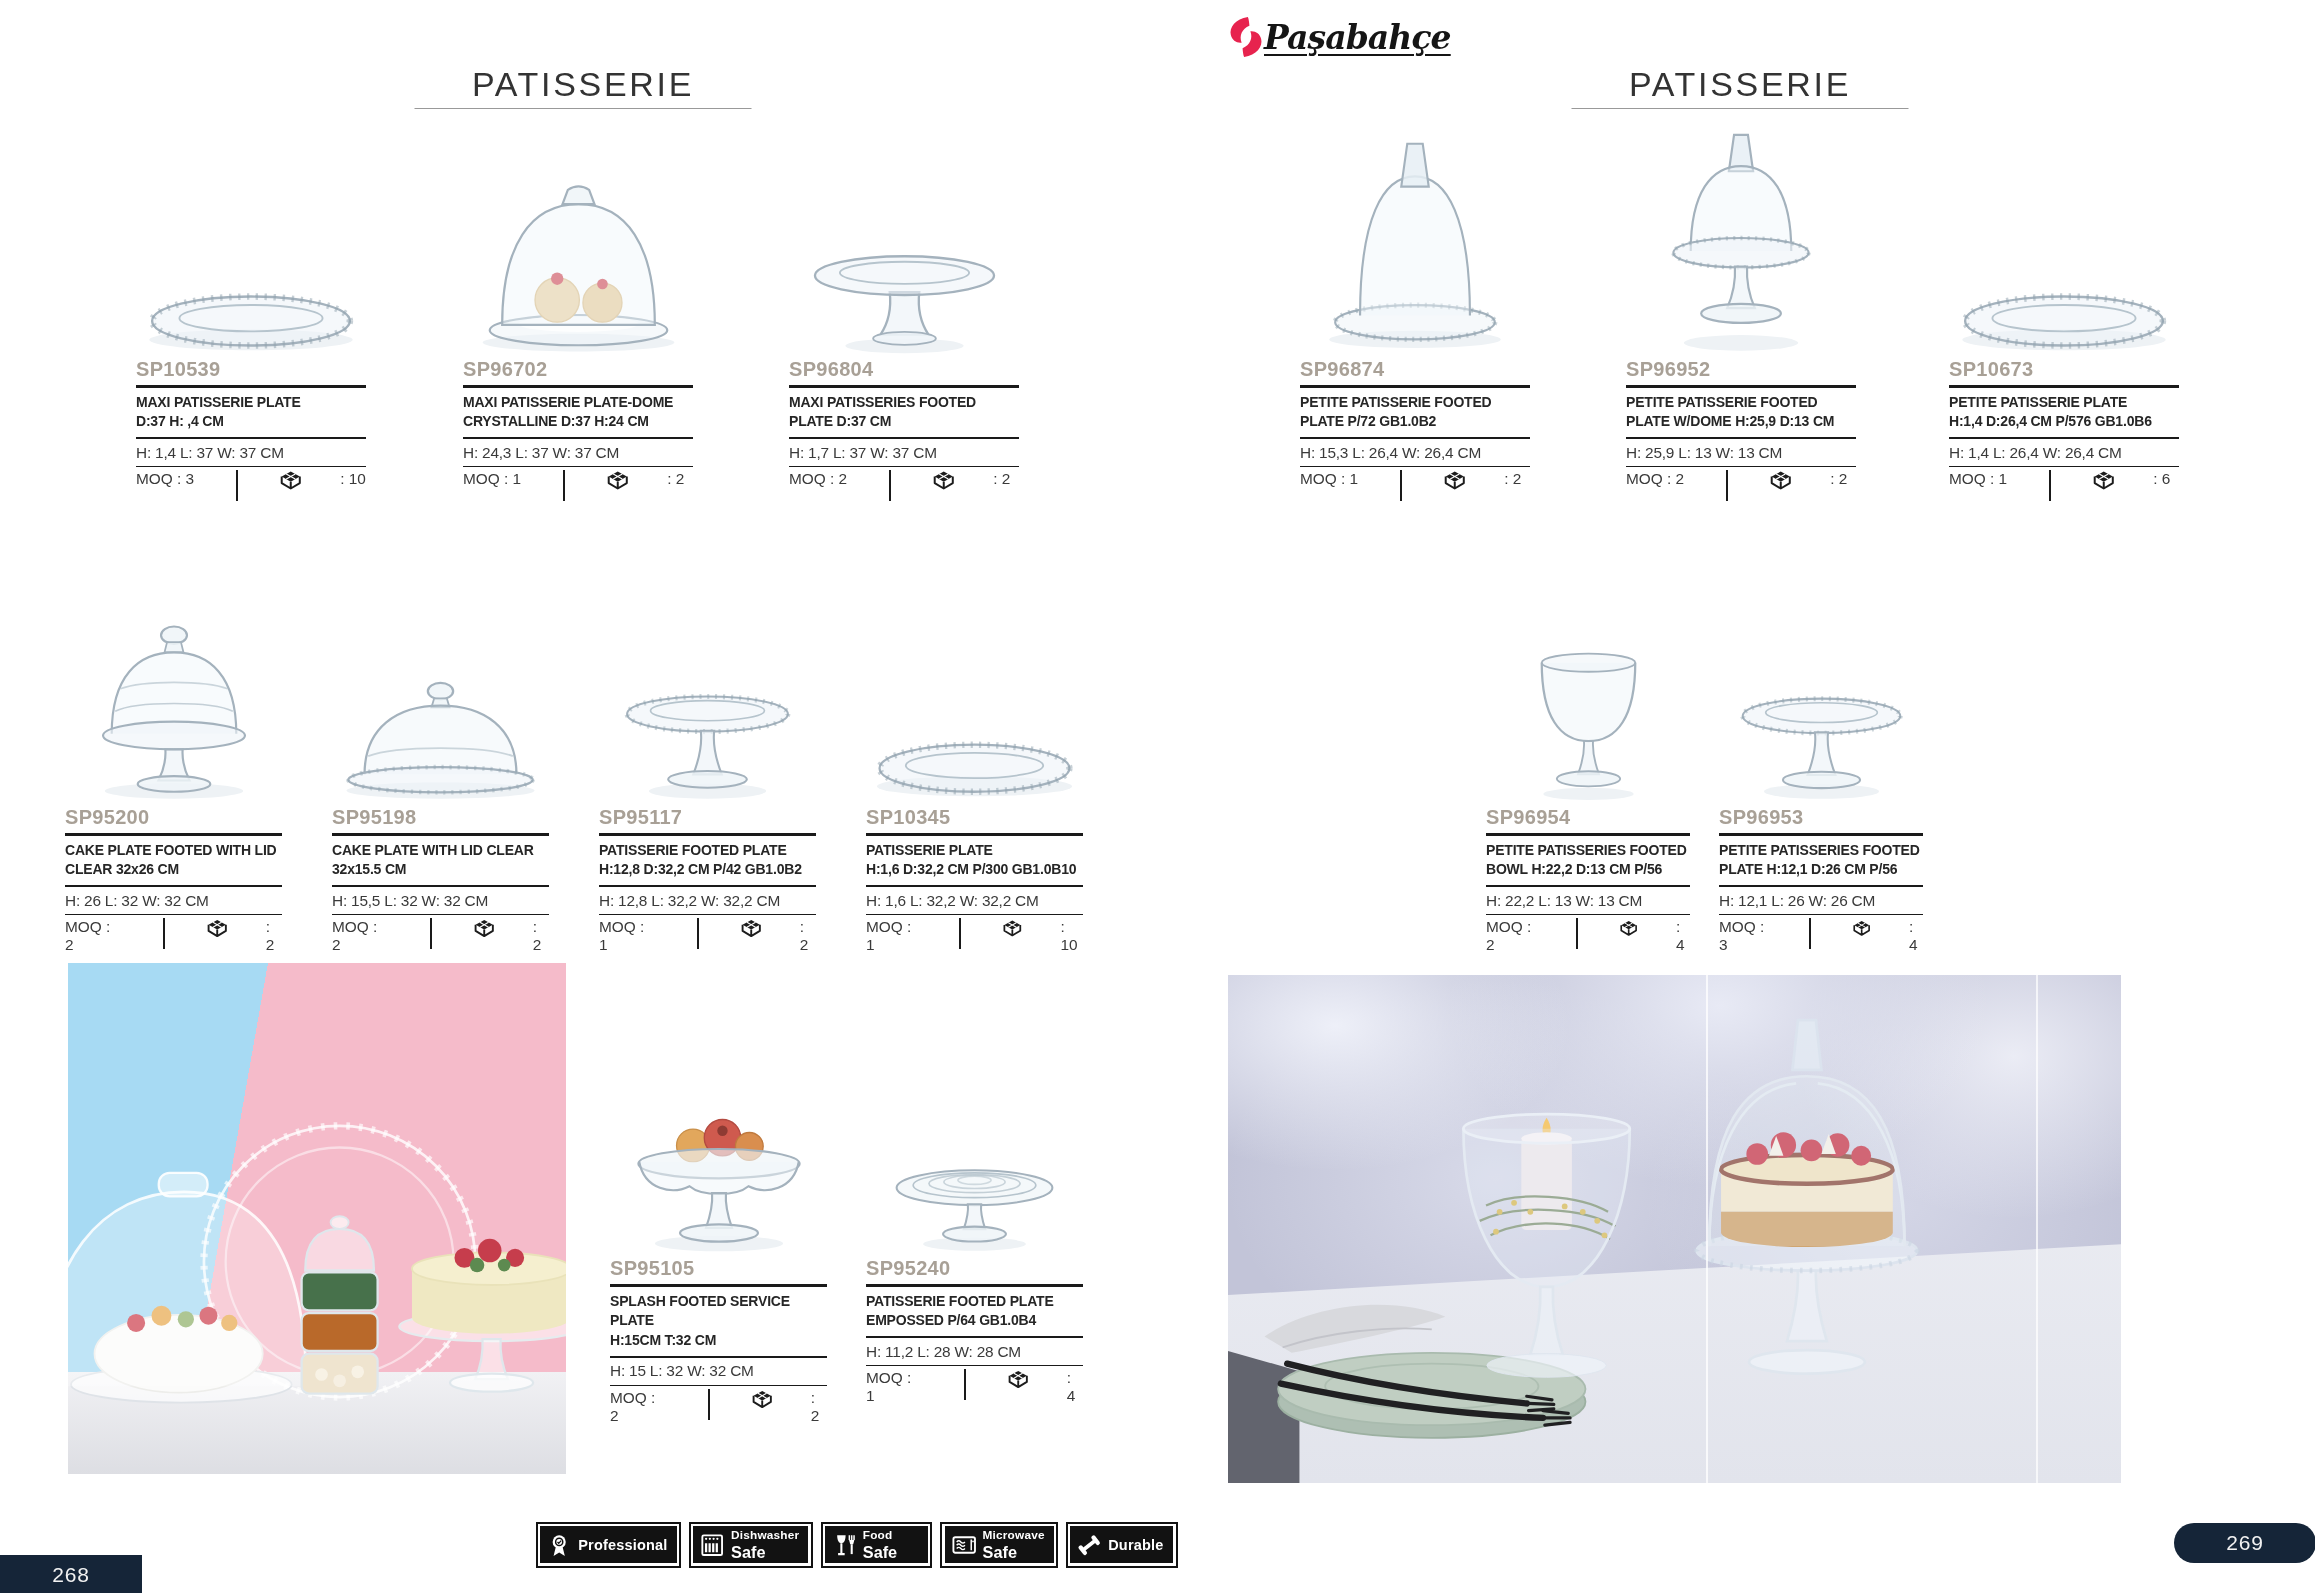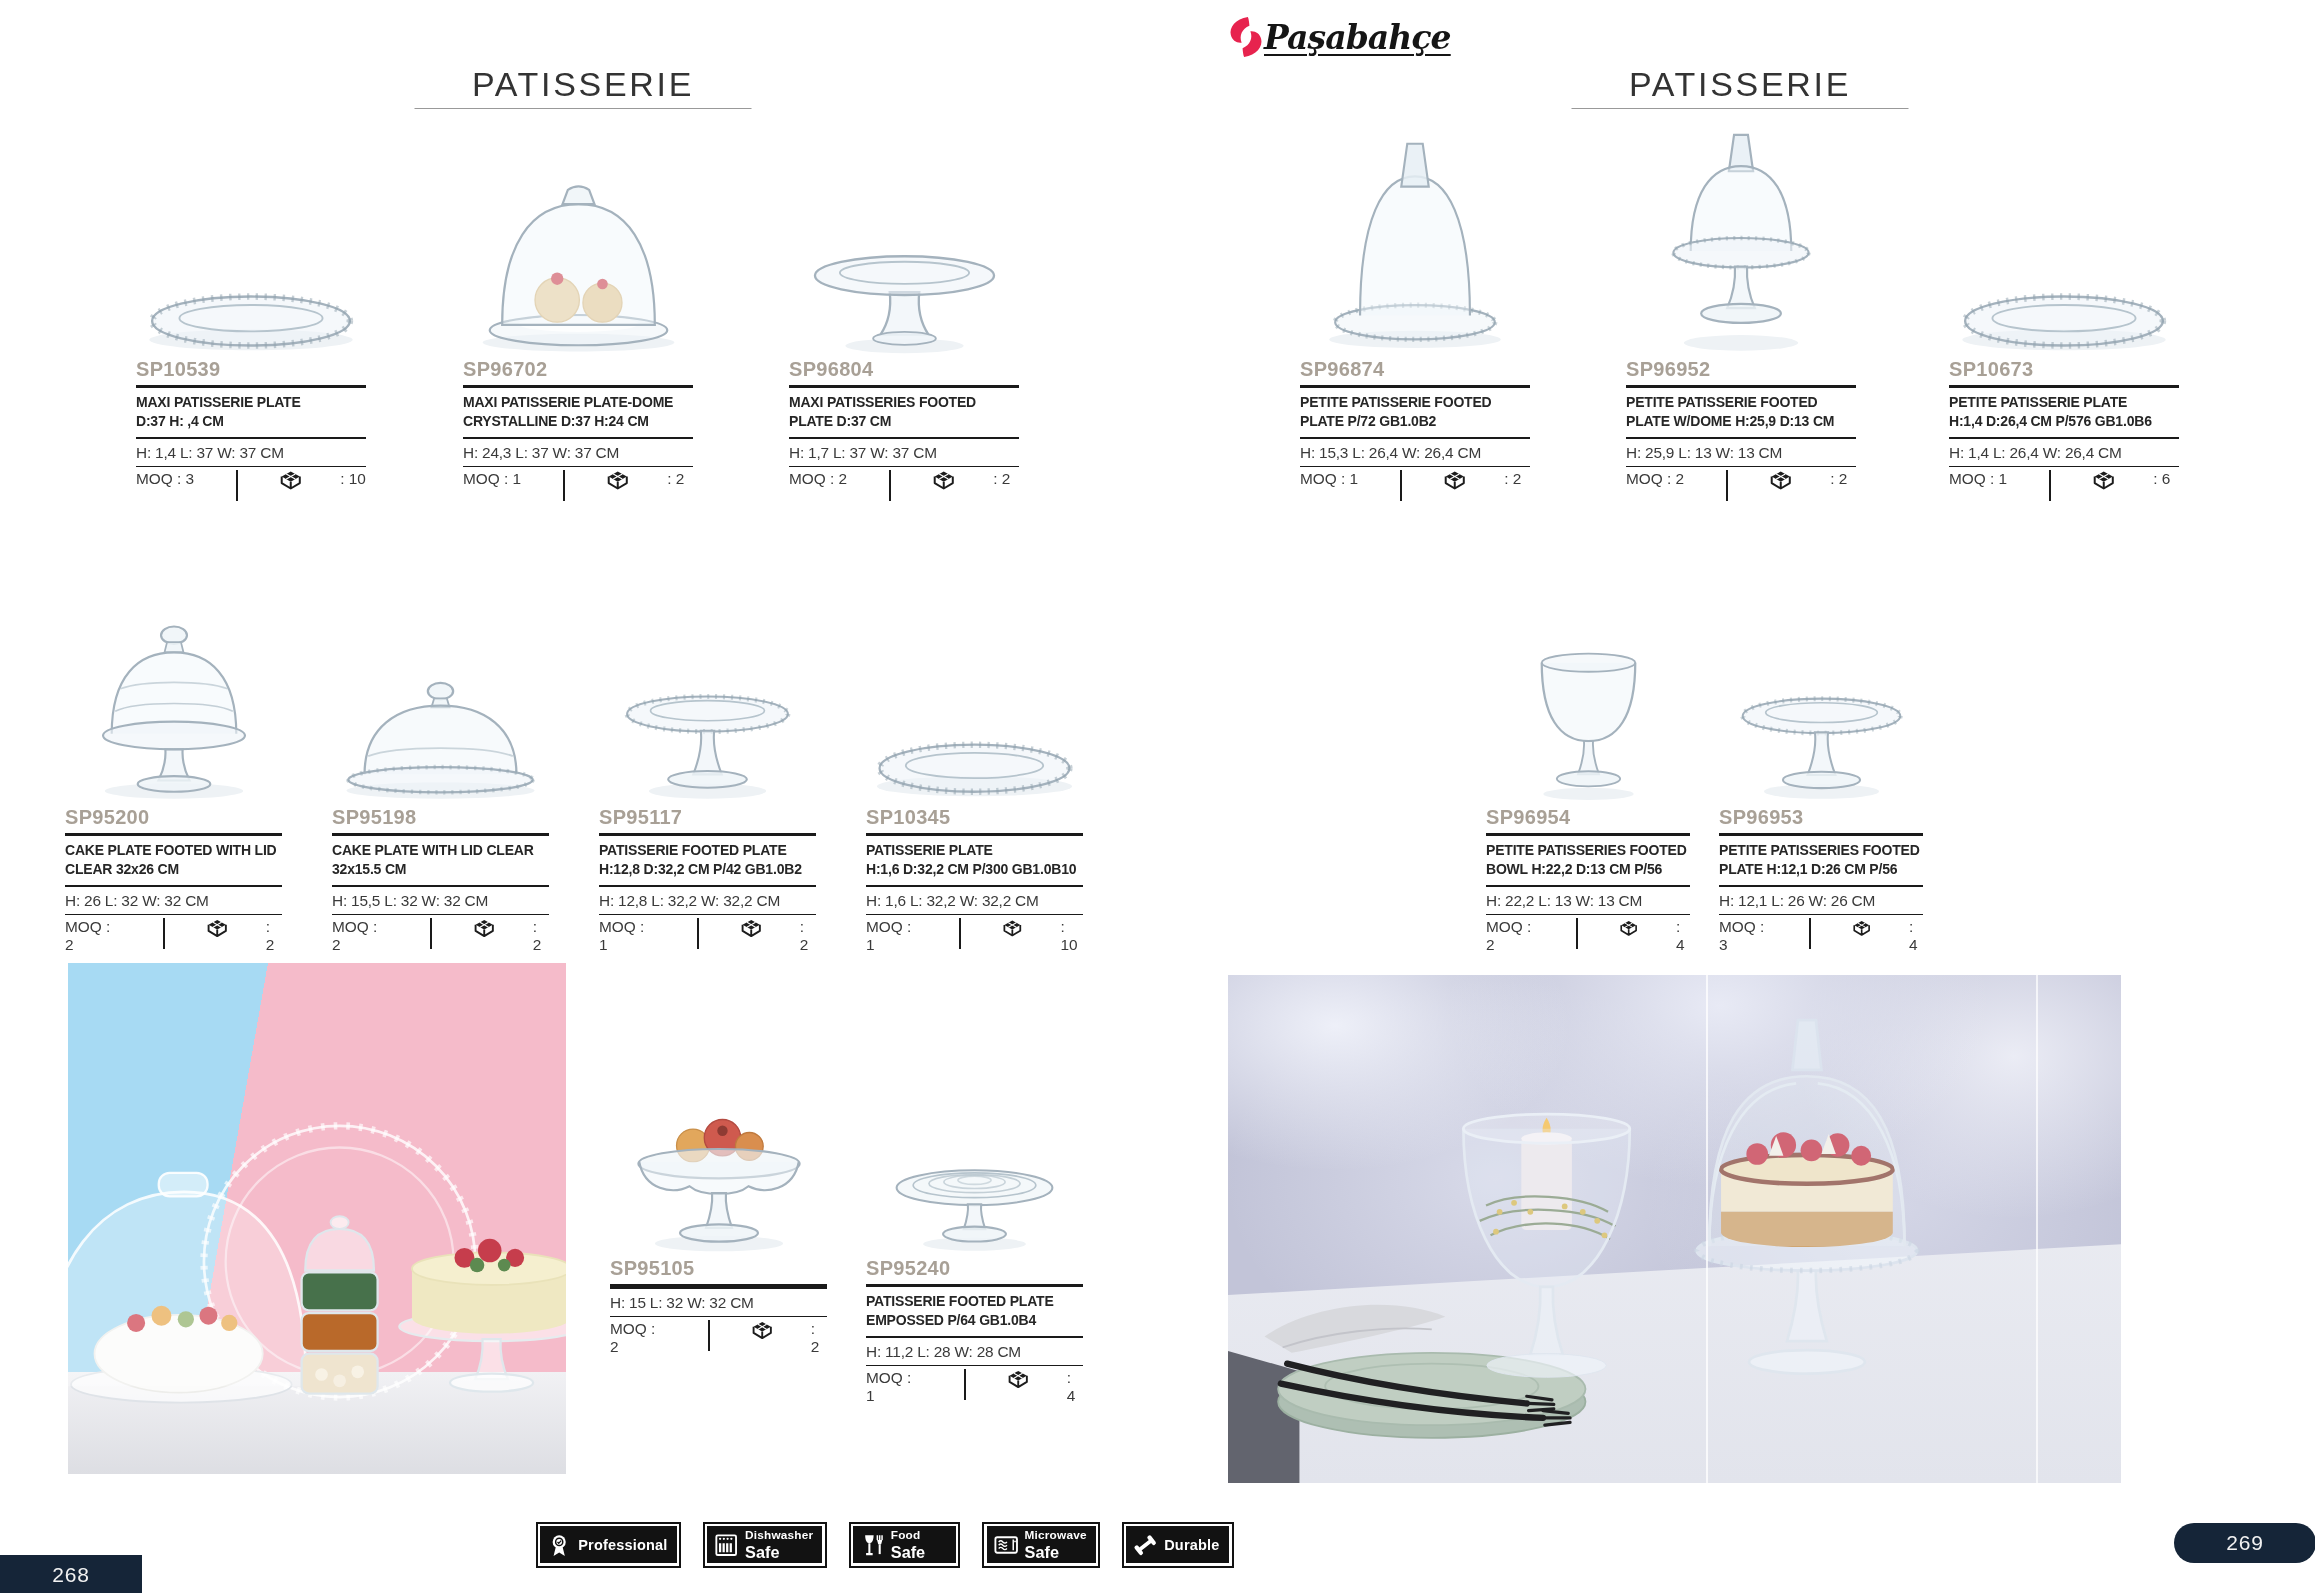"SPLASH FOOTED SERVICE PLATE" div.pname { html: none -> <div><span>SPLASH FOOTED SERVICE PLATE</span><br><span>H:15CM T:32 CM</span></div> }
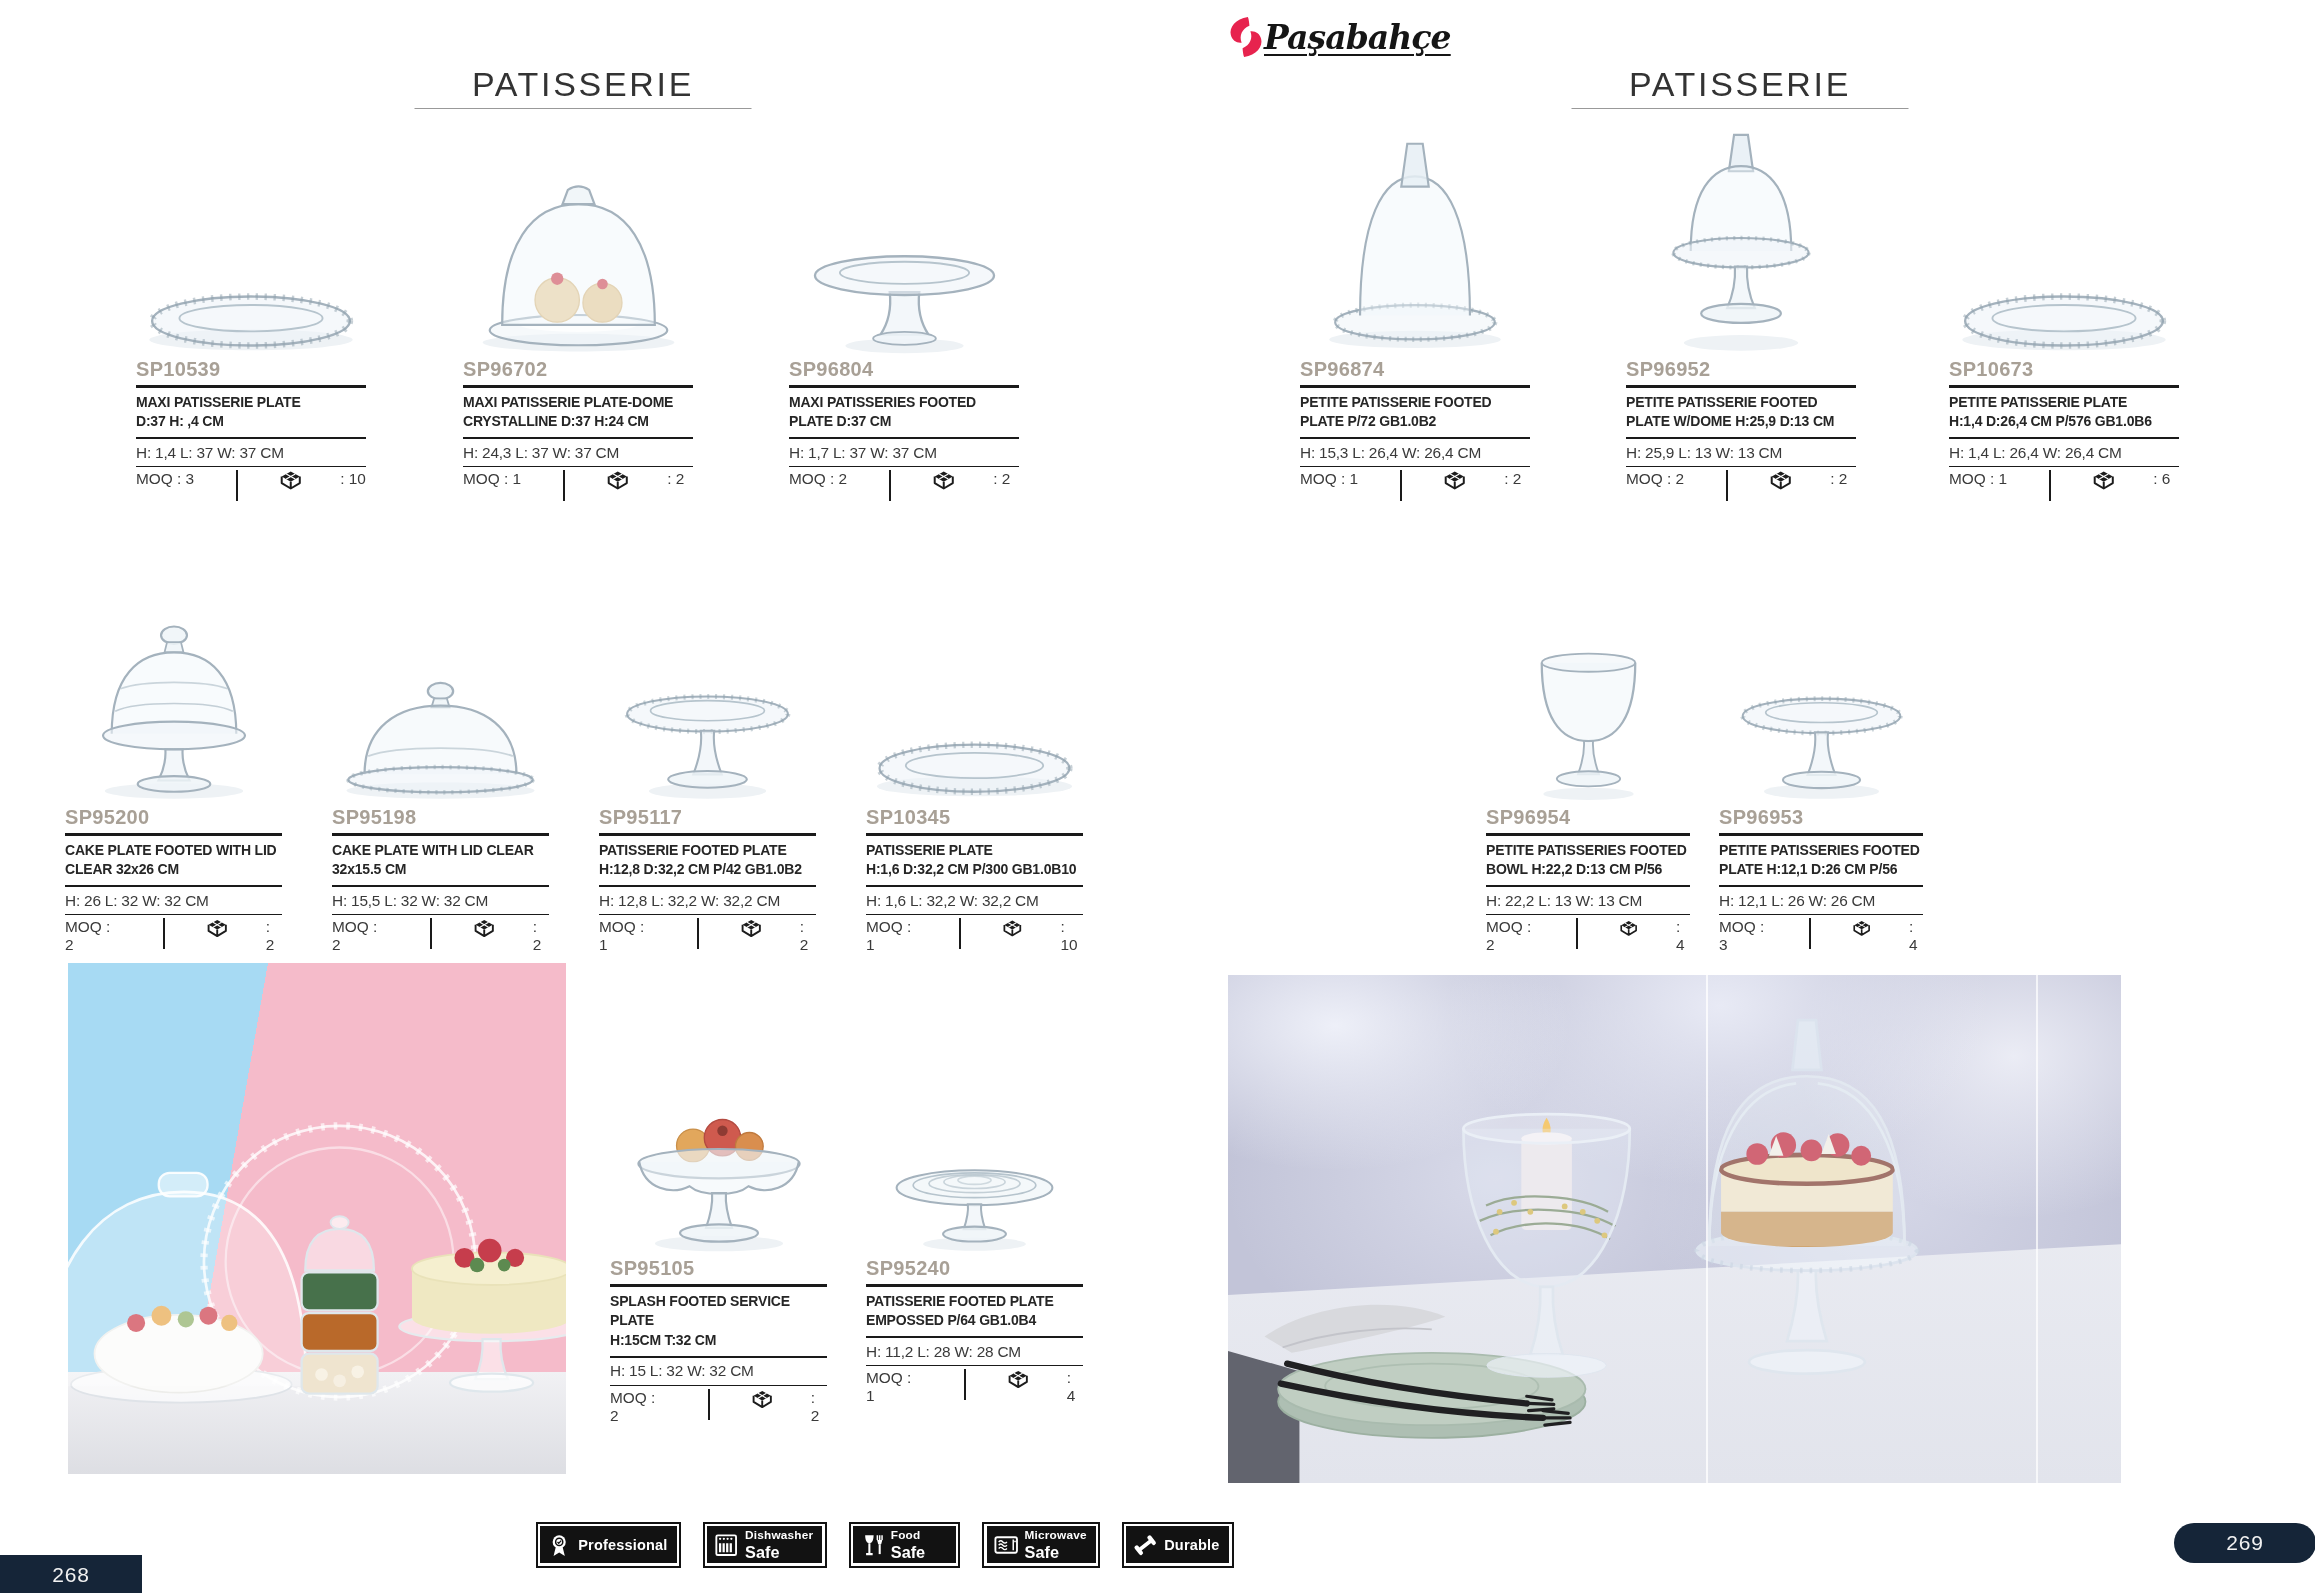"Professional" .badgebar { gap: 22px -> 8px }
